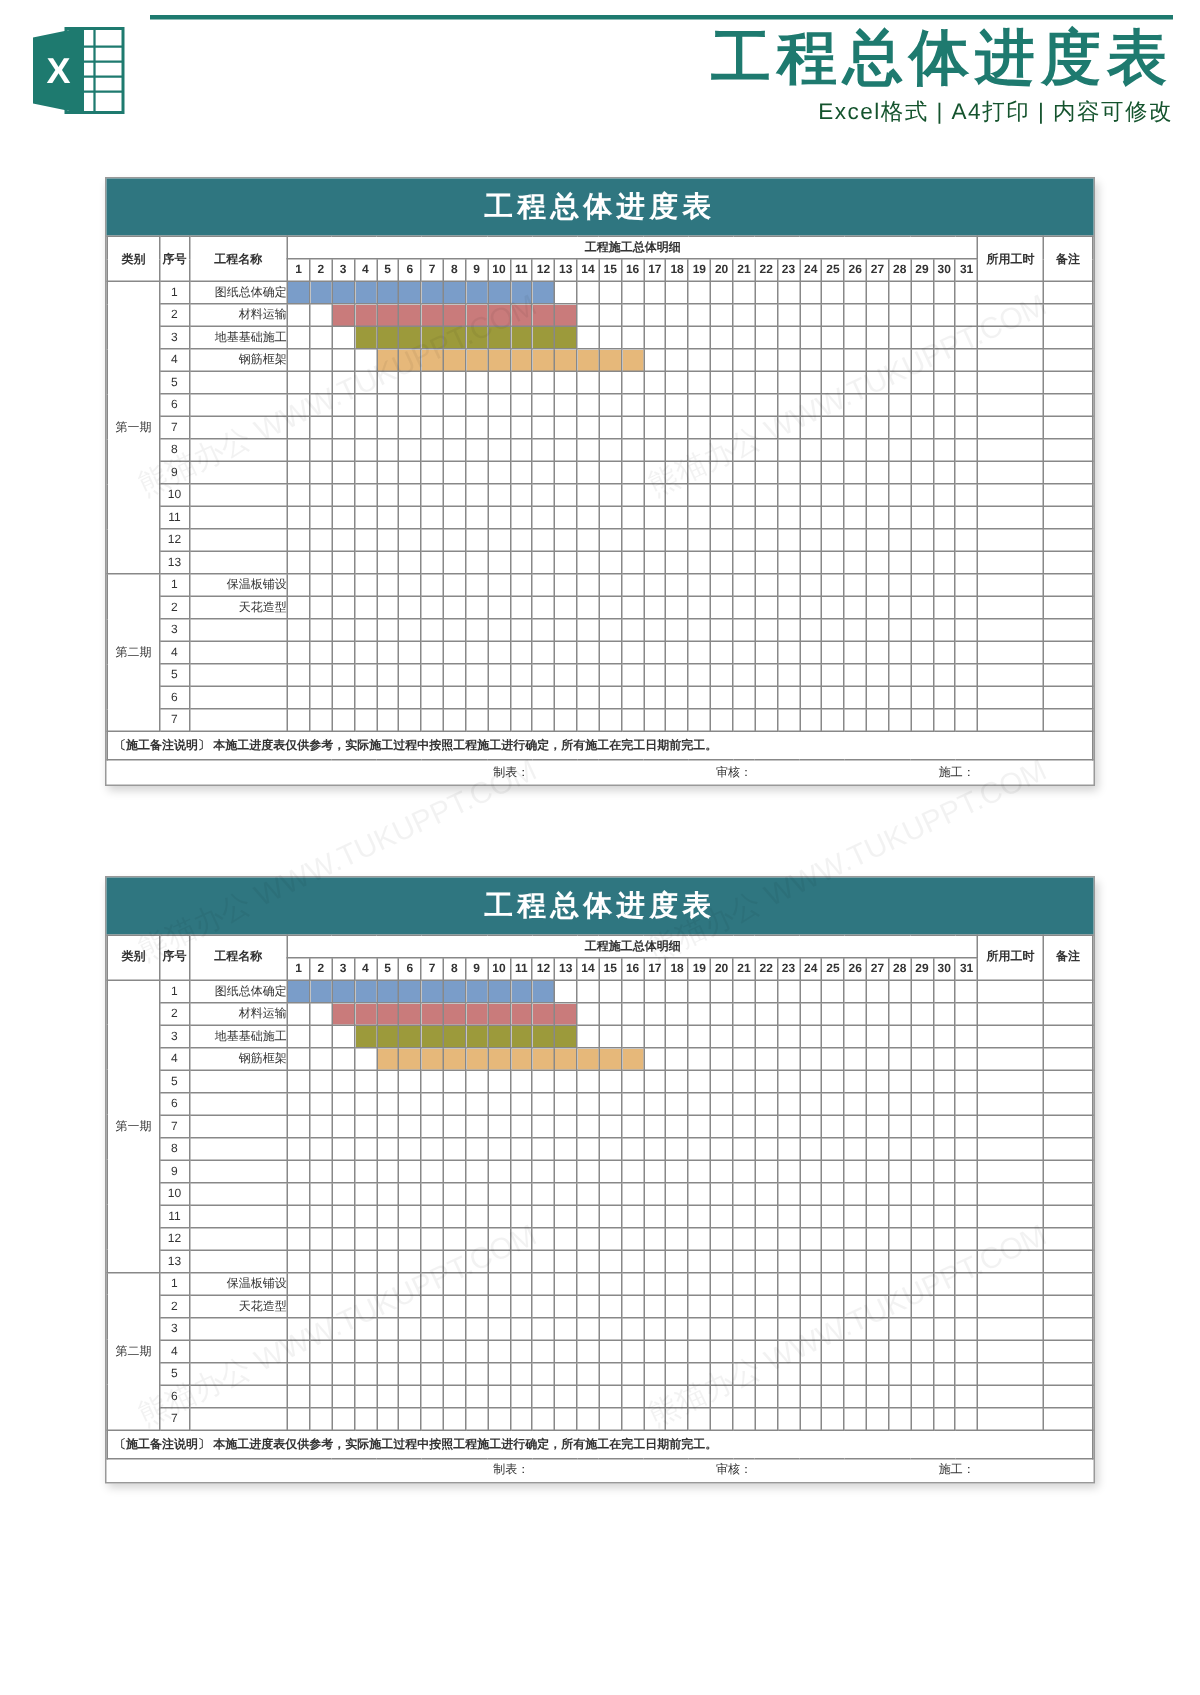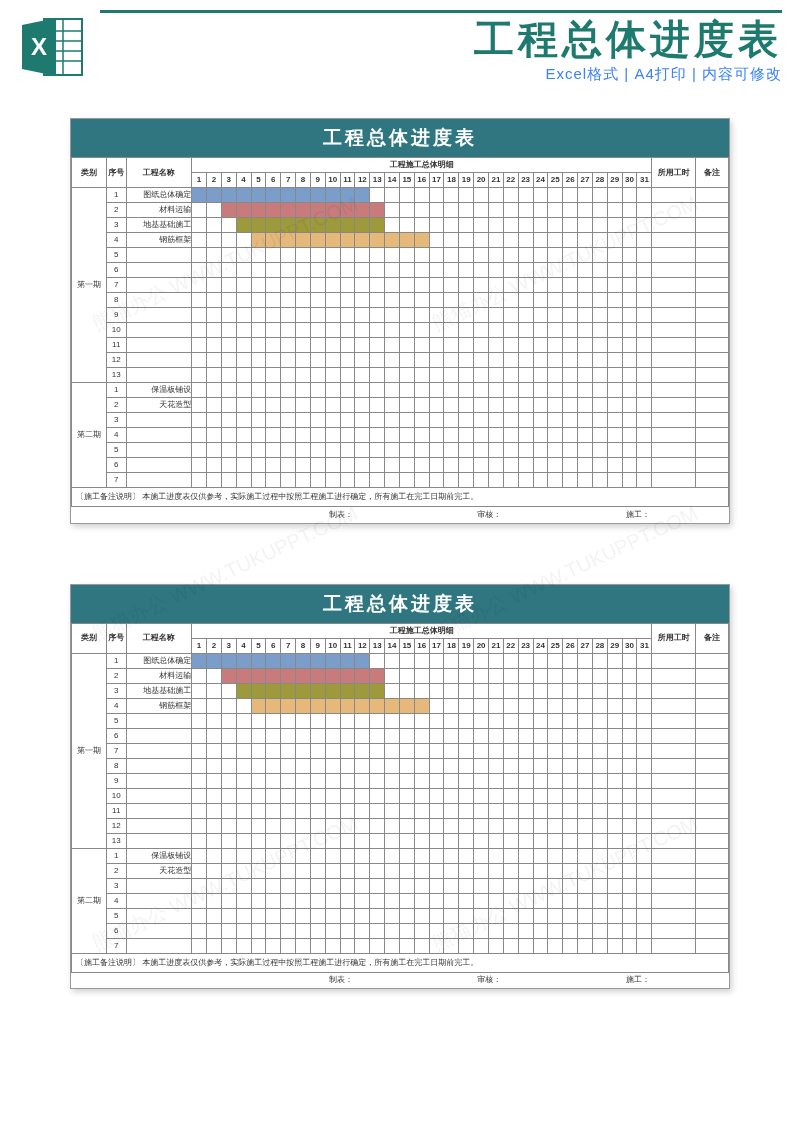"Excel格式 | A4打印 | 内容可修改" .sub-title { color: #3b82f6 -> #14532d }
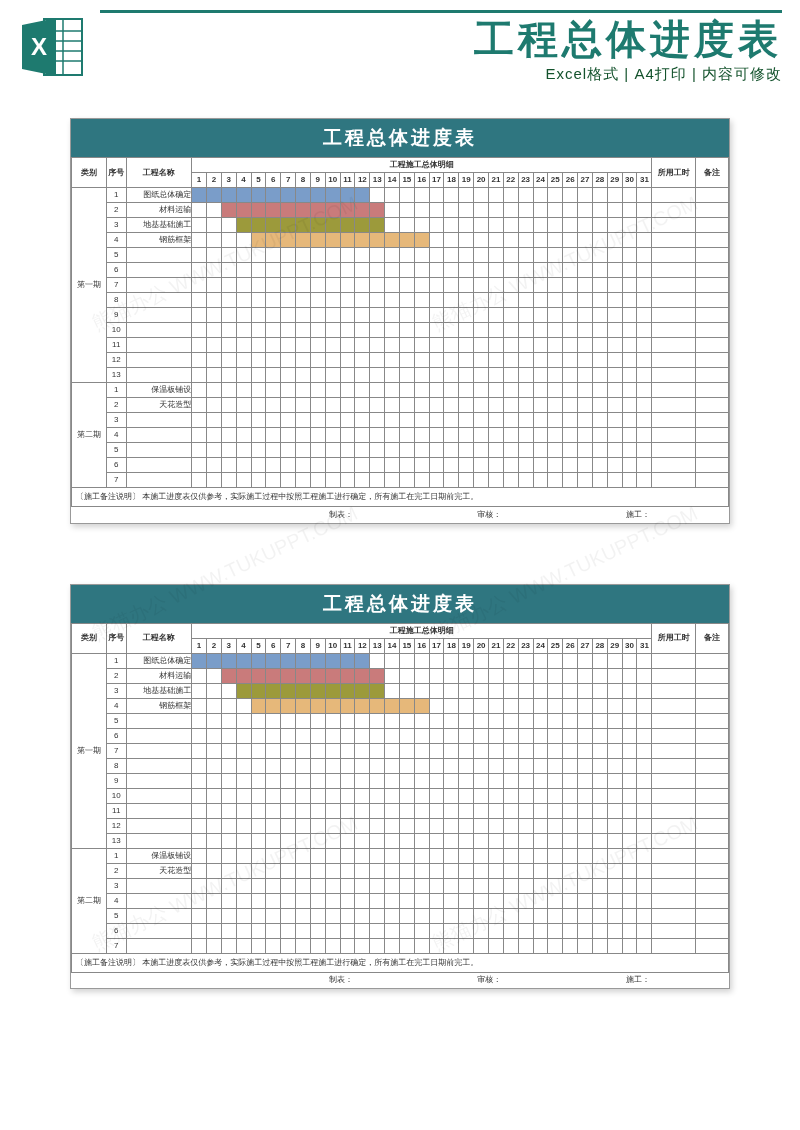"〔施工备注说明〕" .note-row td { font-weight: none -> bold }
